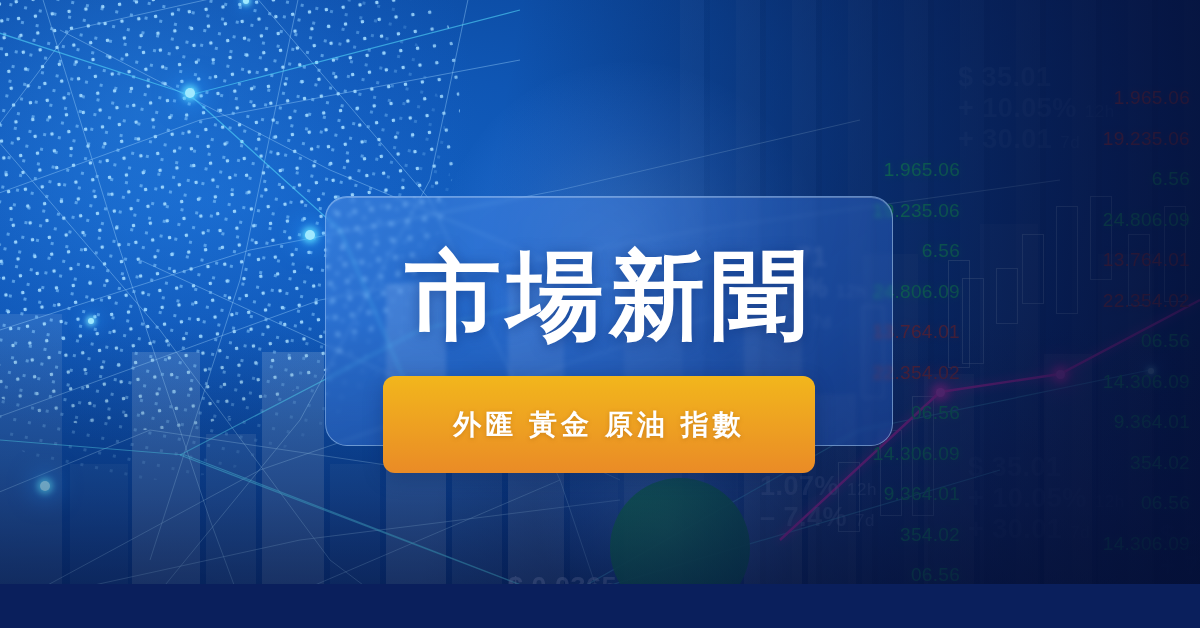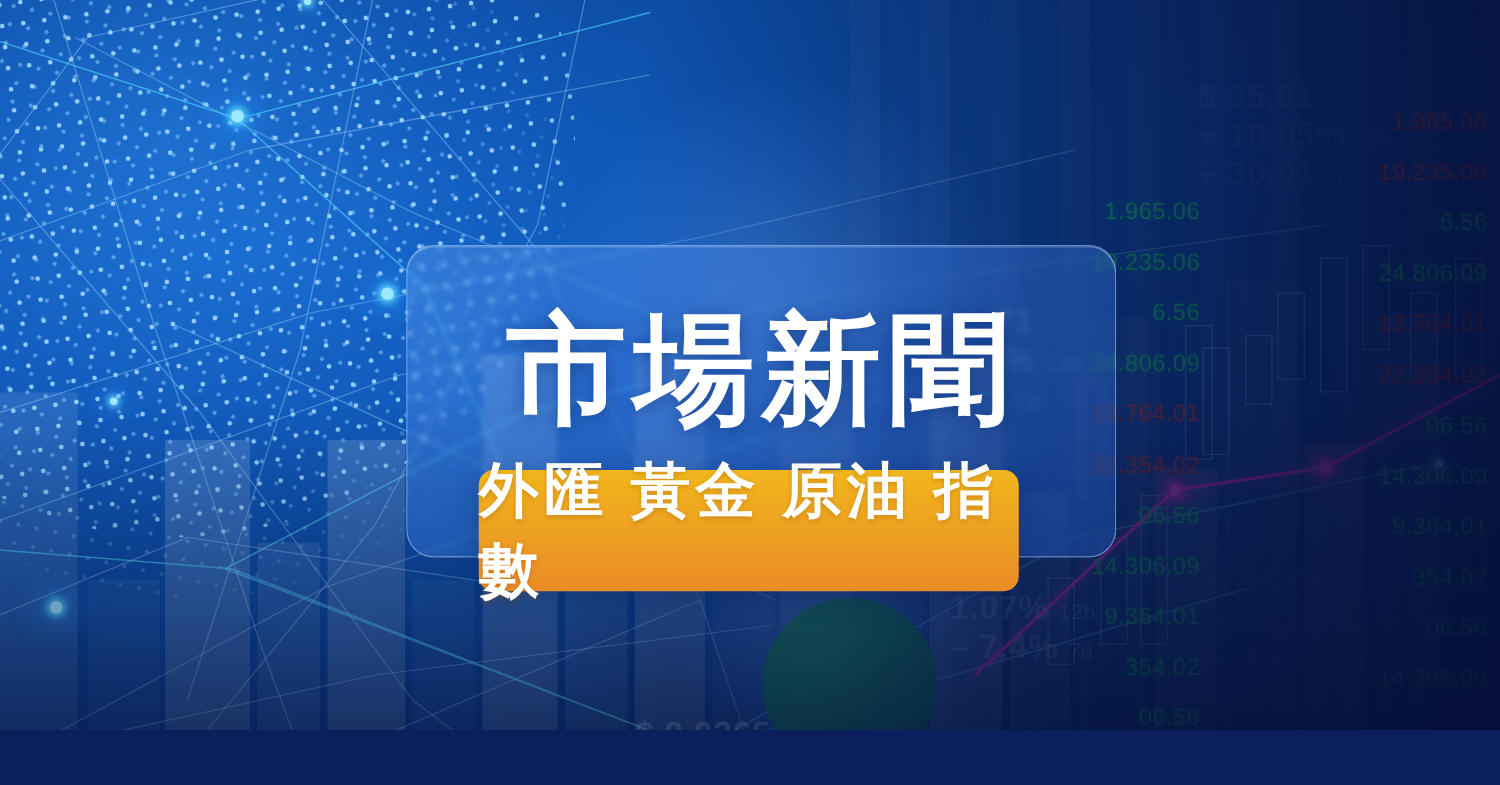"外匯 黃金 原油 指數" .pill .plabel { font-size: 48px -> 28px }
